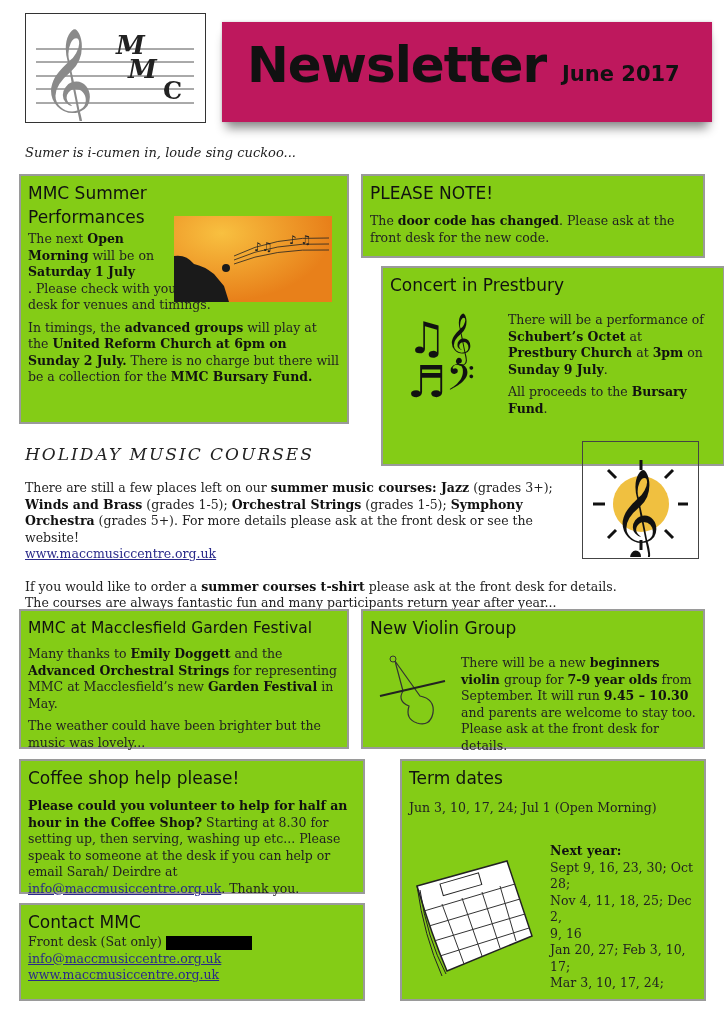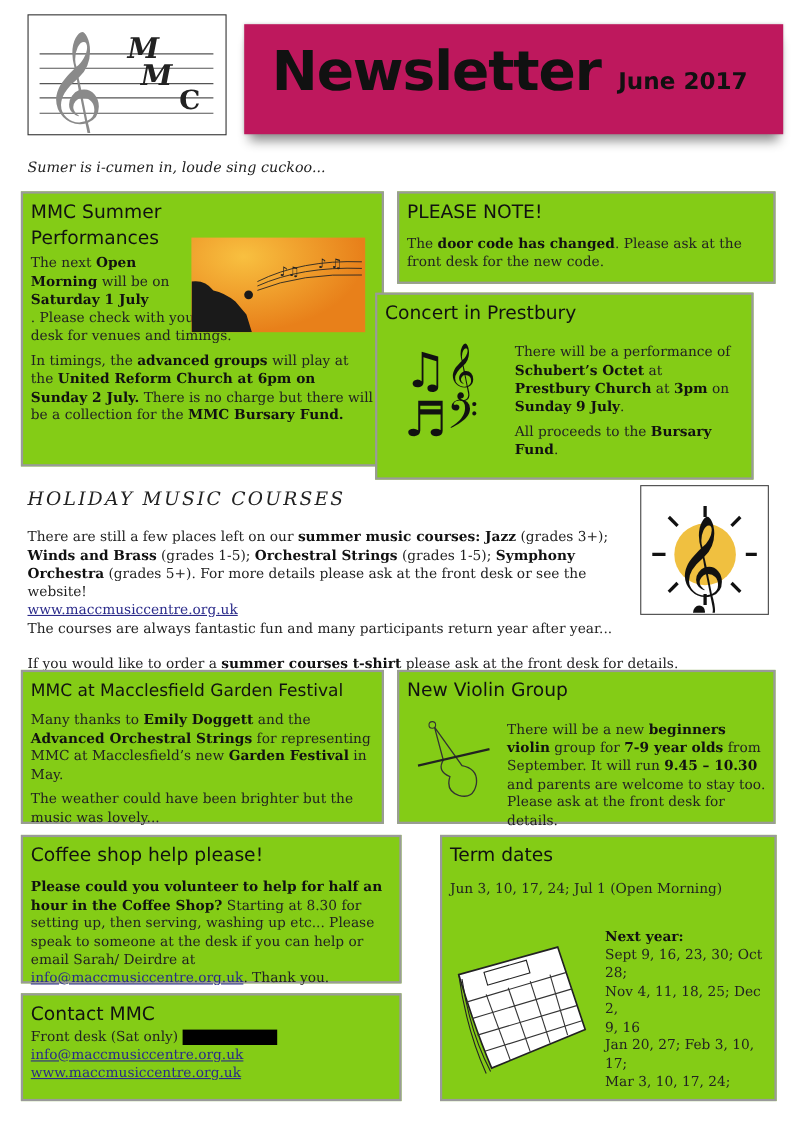"Concert in Prestbury" div.box { height: 170px -> 200px; left: 341px -> 381px }
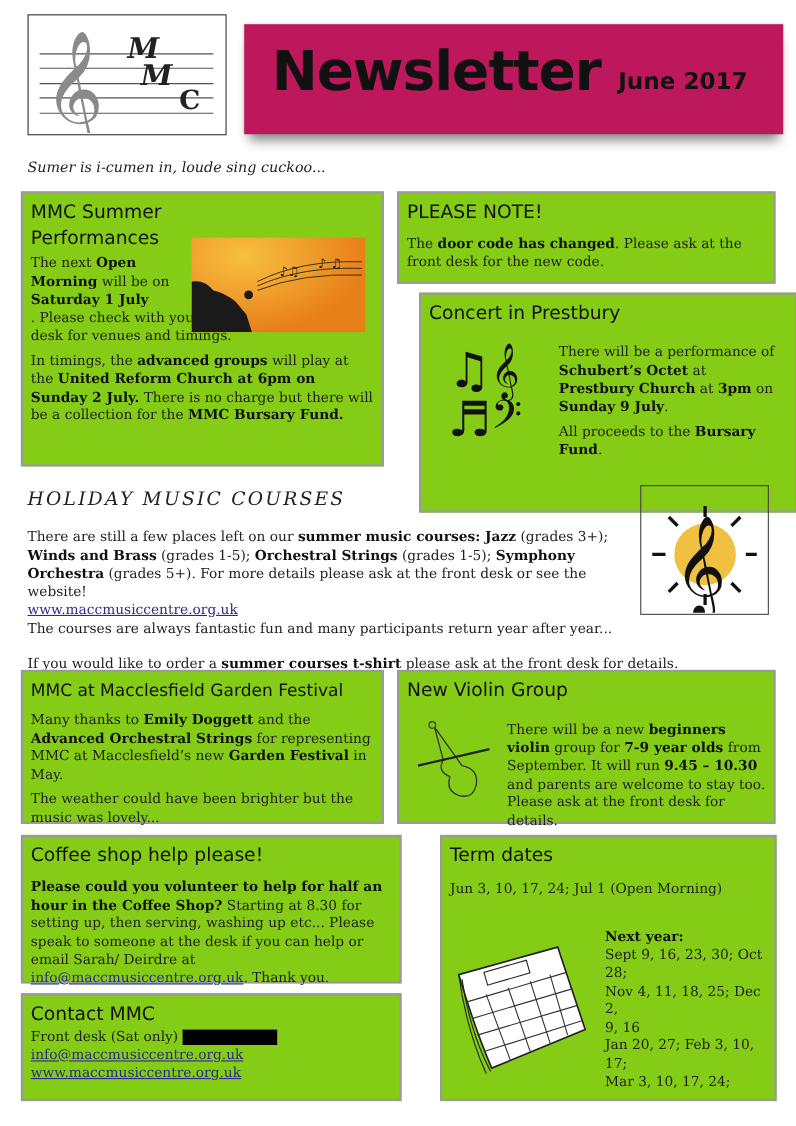"The courses are always fantastic" p.t { order: before "If you would like to" -> after "If you would like to" }
